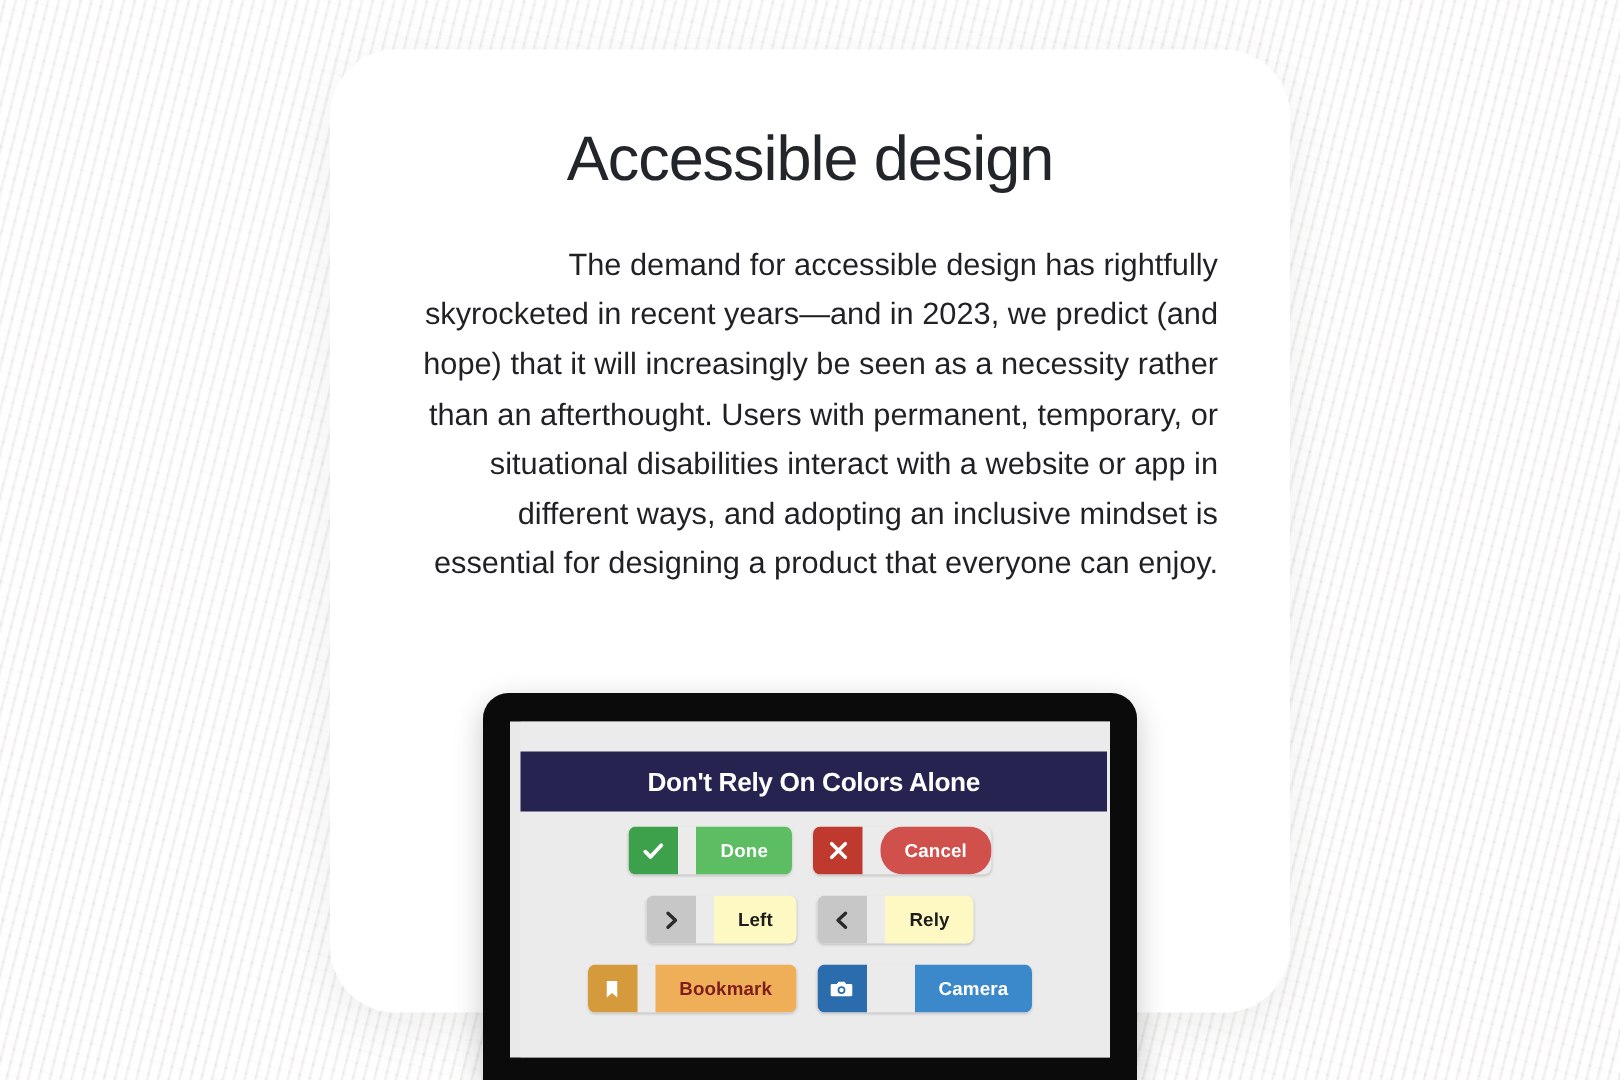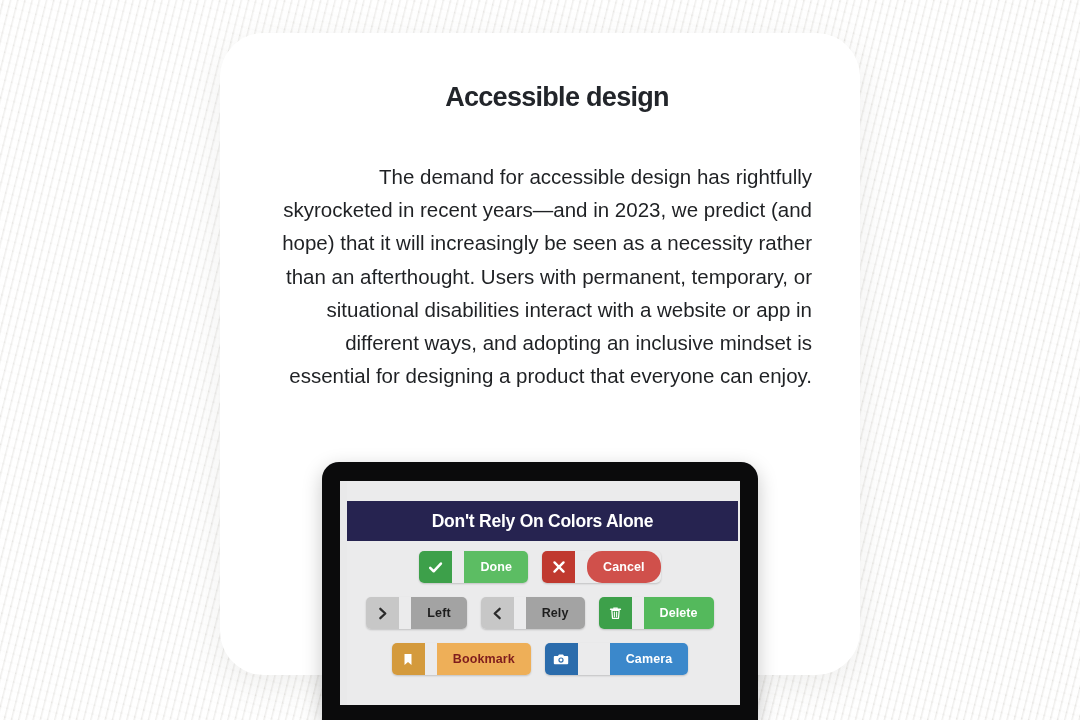"Accessible design" .page-title { font-size: 27px -> 42px; font-weight: bold -> normal; left: 17px -> 0 }
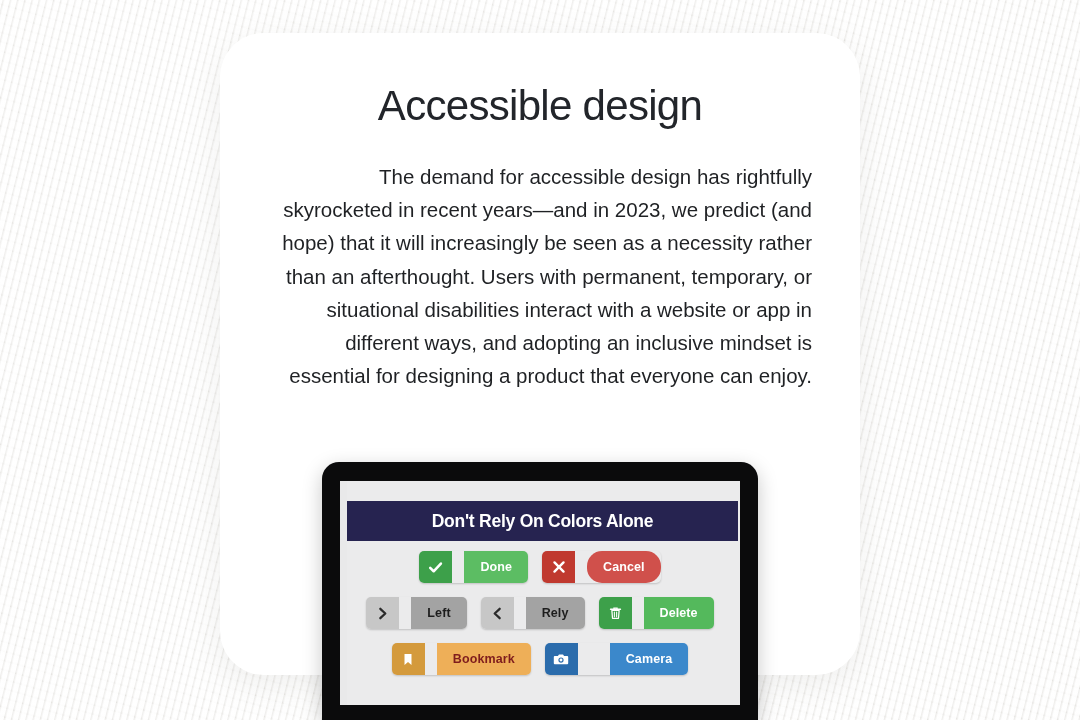"Left" .sbtn.gray .sbtn-label { background: #a3a3a3 -> #fef9c3 }
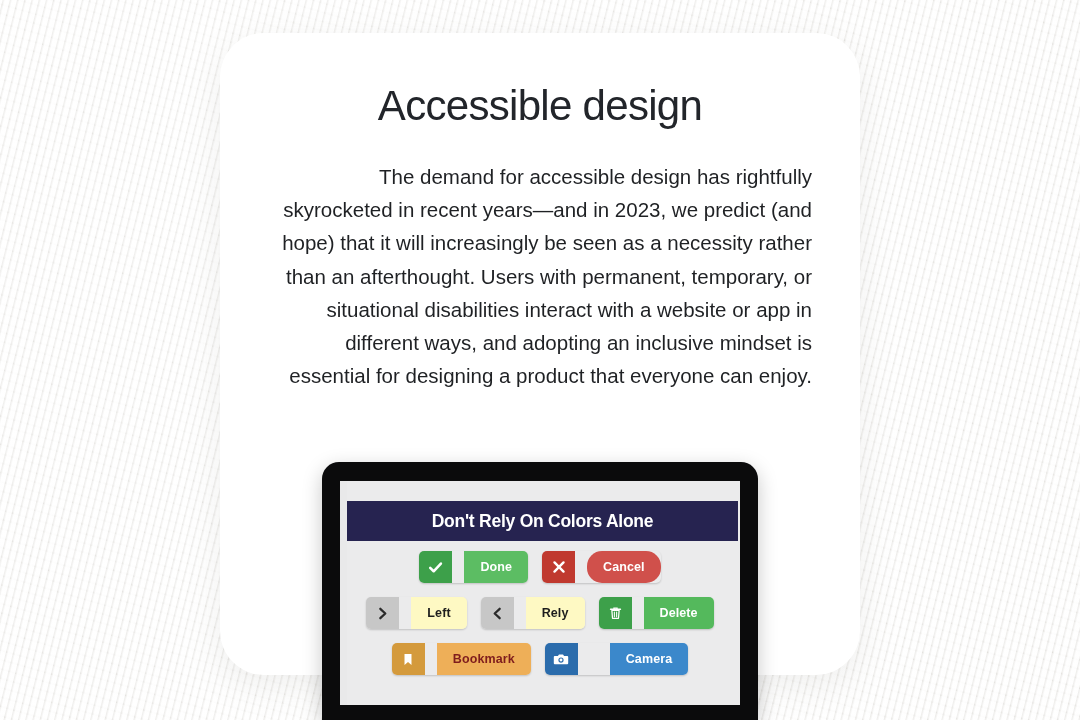"Delete" div.sbtn { html: <div> <span> <svg> <path></path> <path></path> <path></path> <path></path> </svg> </span> <span>Delete</span> </div> -> none }
